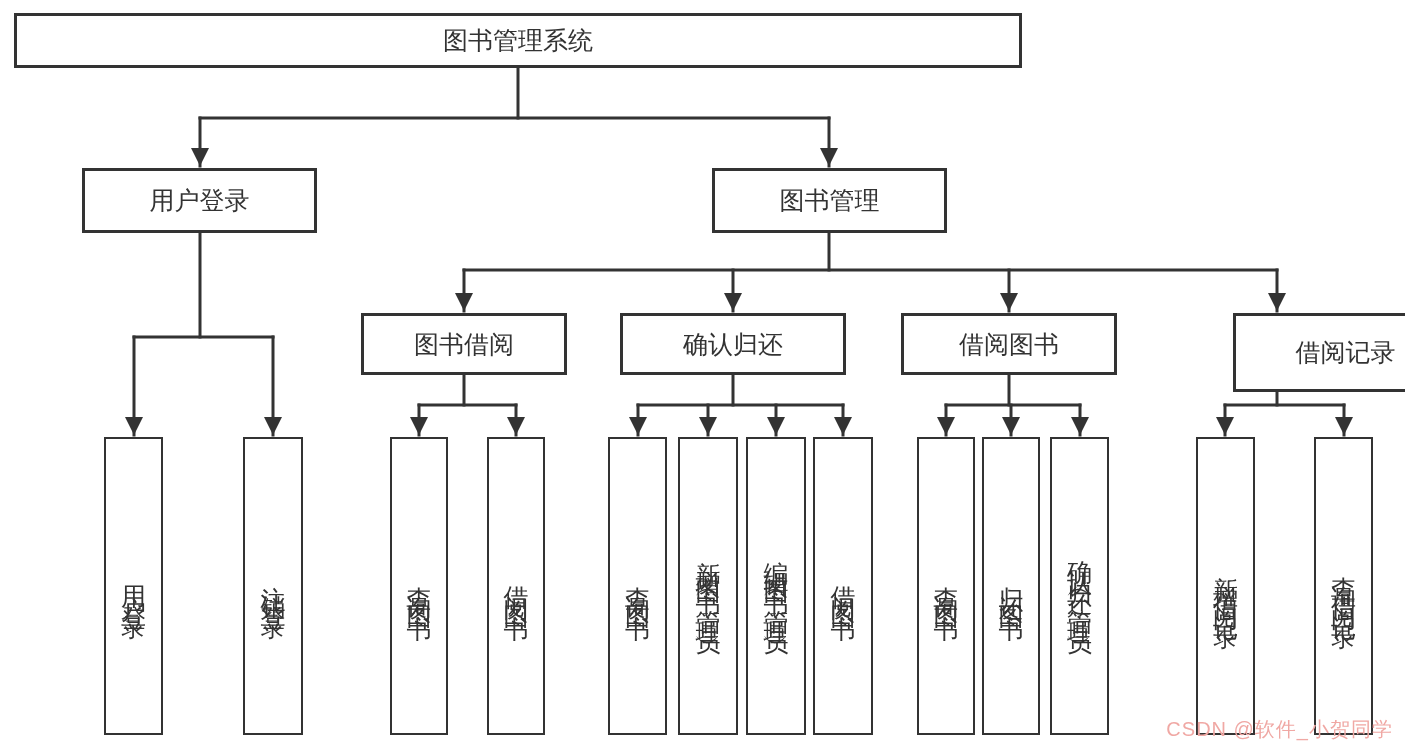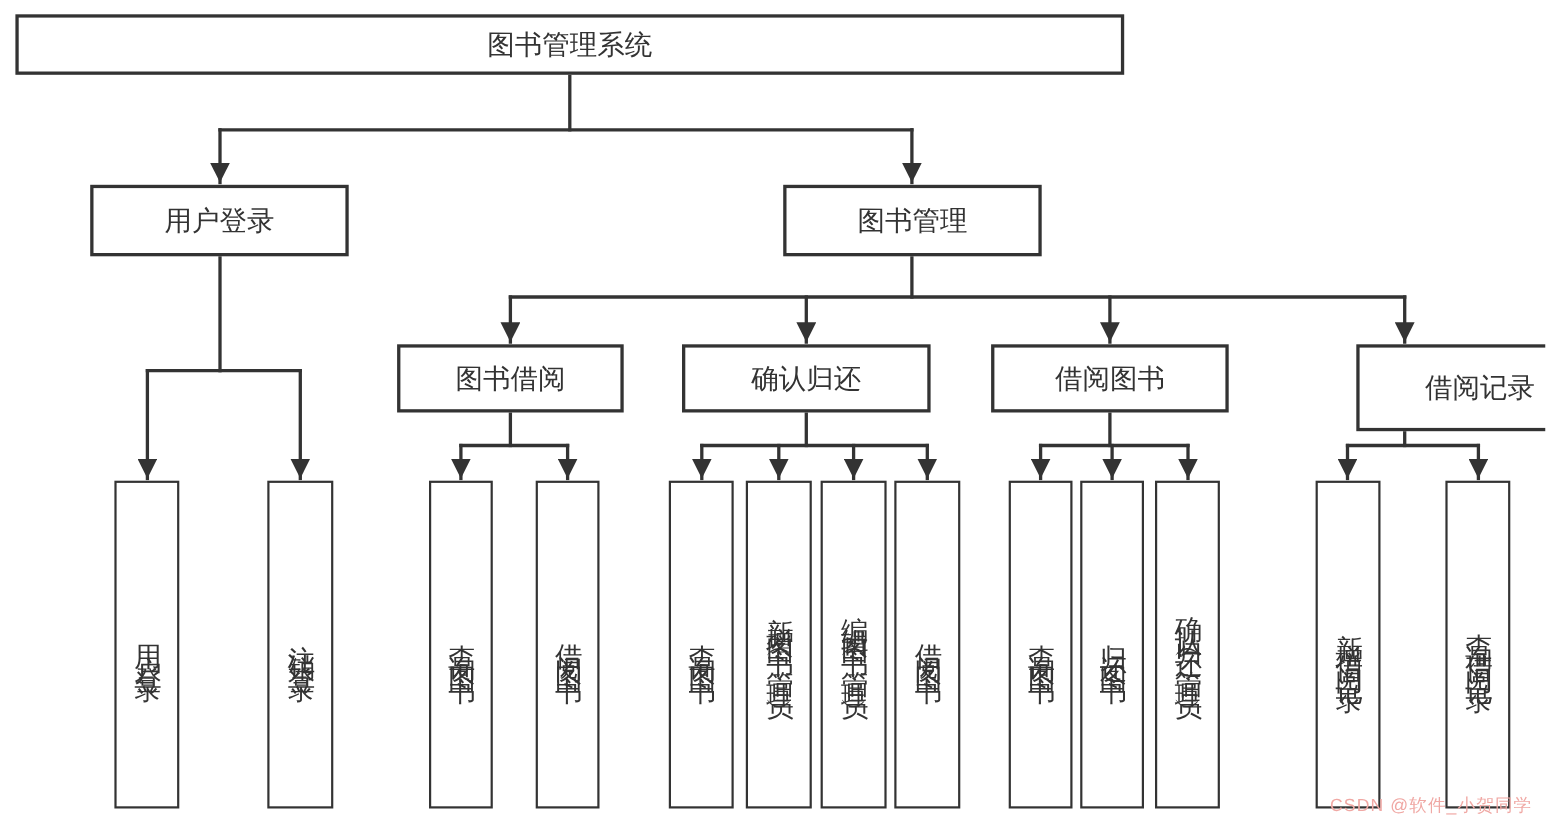"CSDN @软件_小贺同学" .watermark { font-size: 16px -> 20px }
